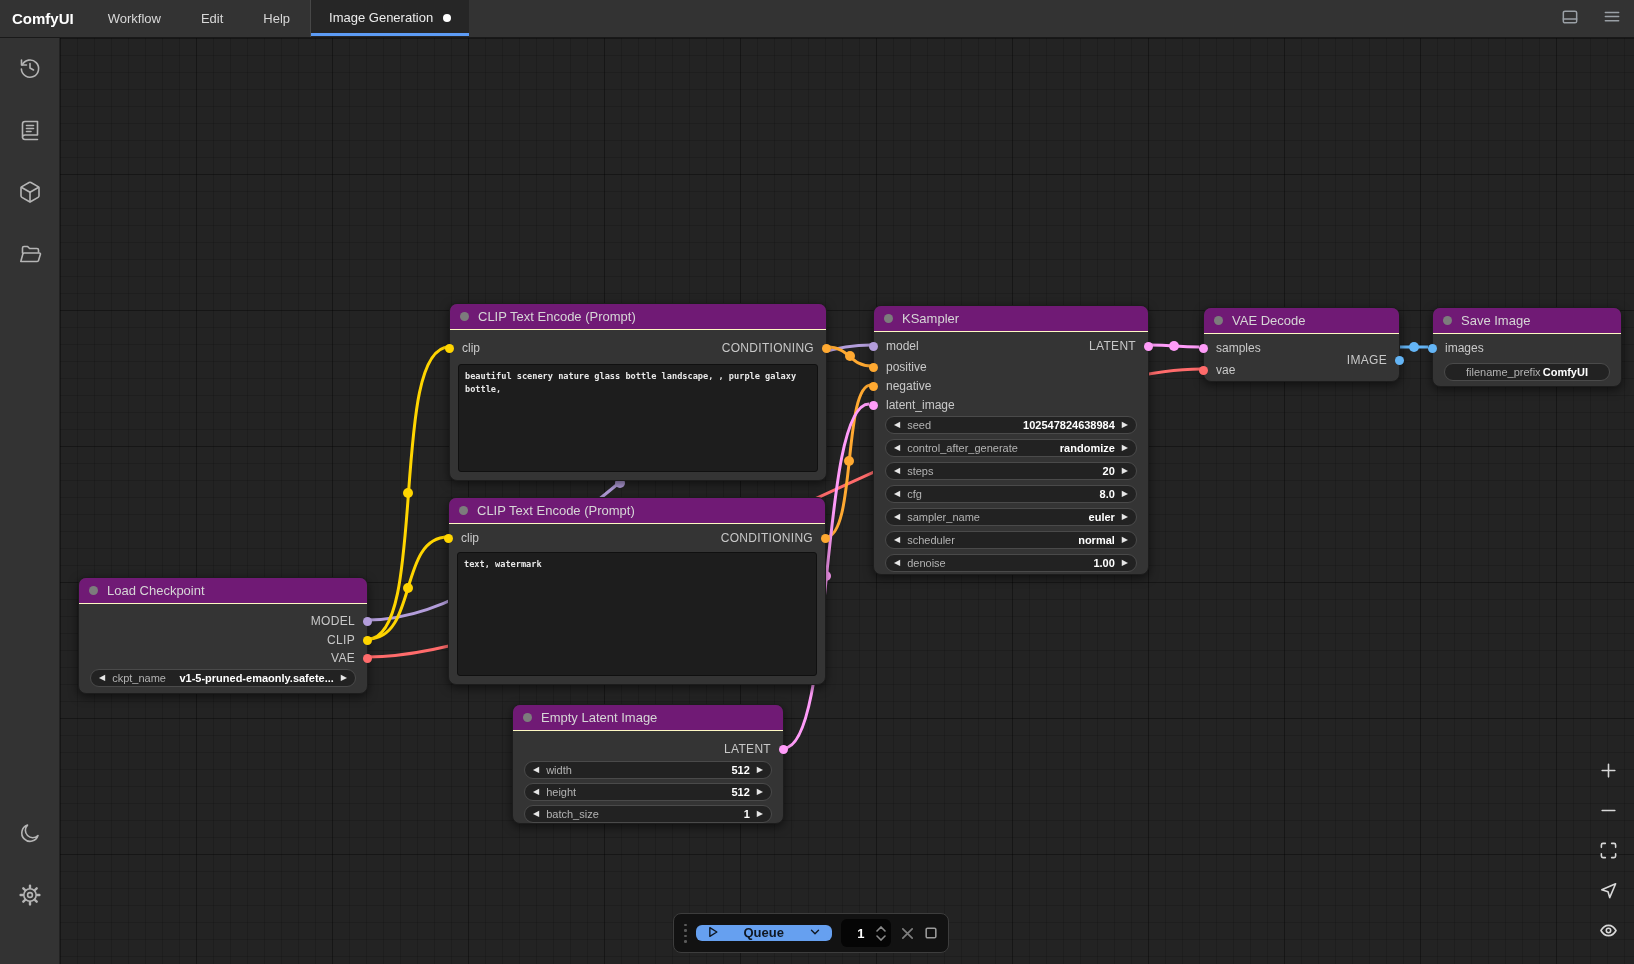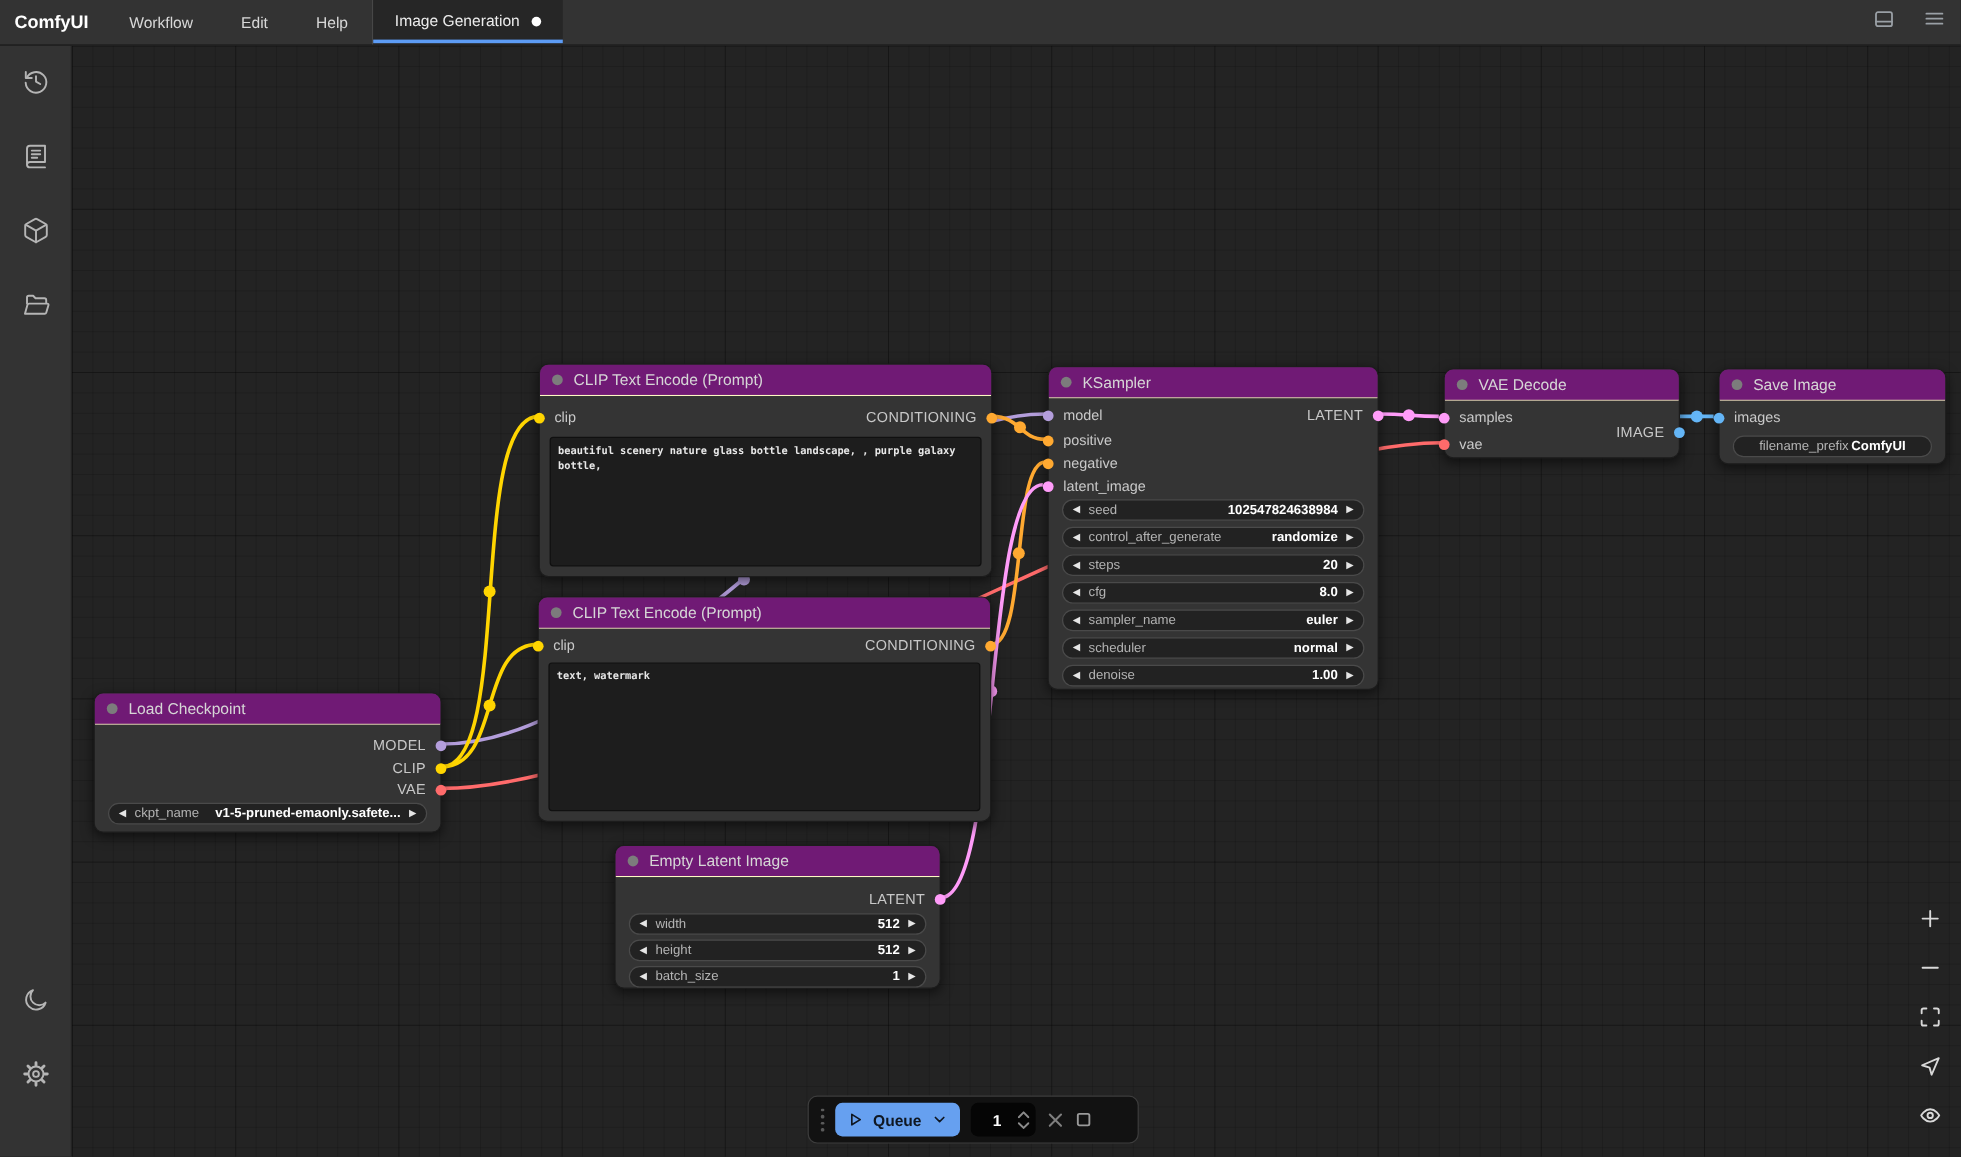"Queue" .queue-btn { align-items: center -> flex-start; gap: 8px -> 24px; height: 28px -> 16px }
